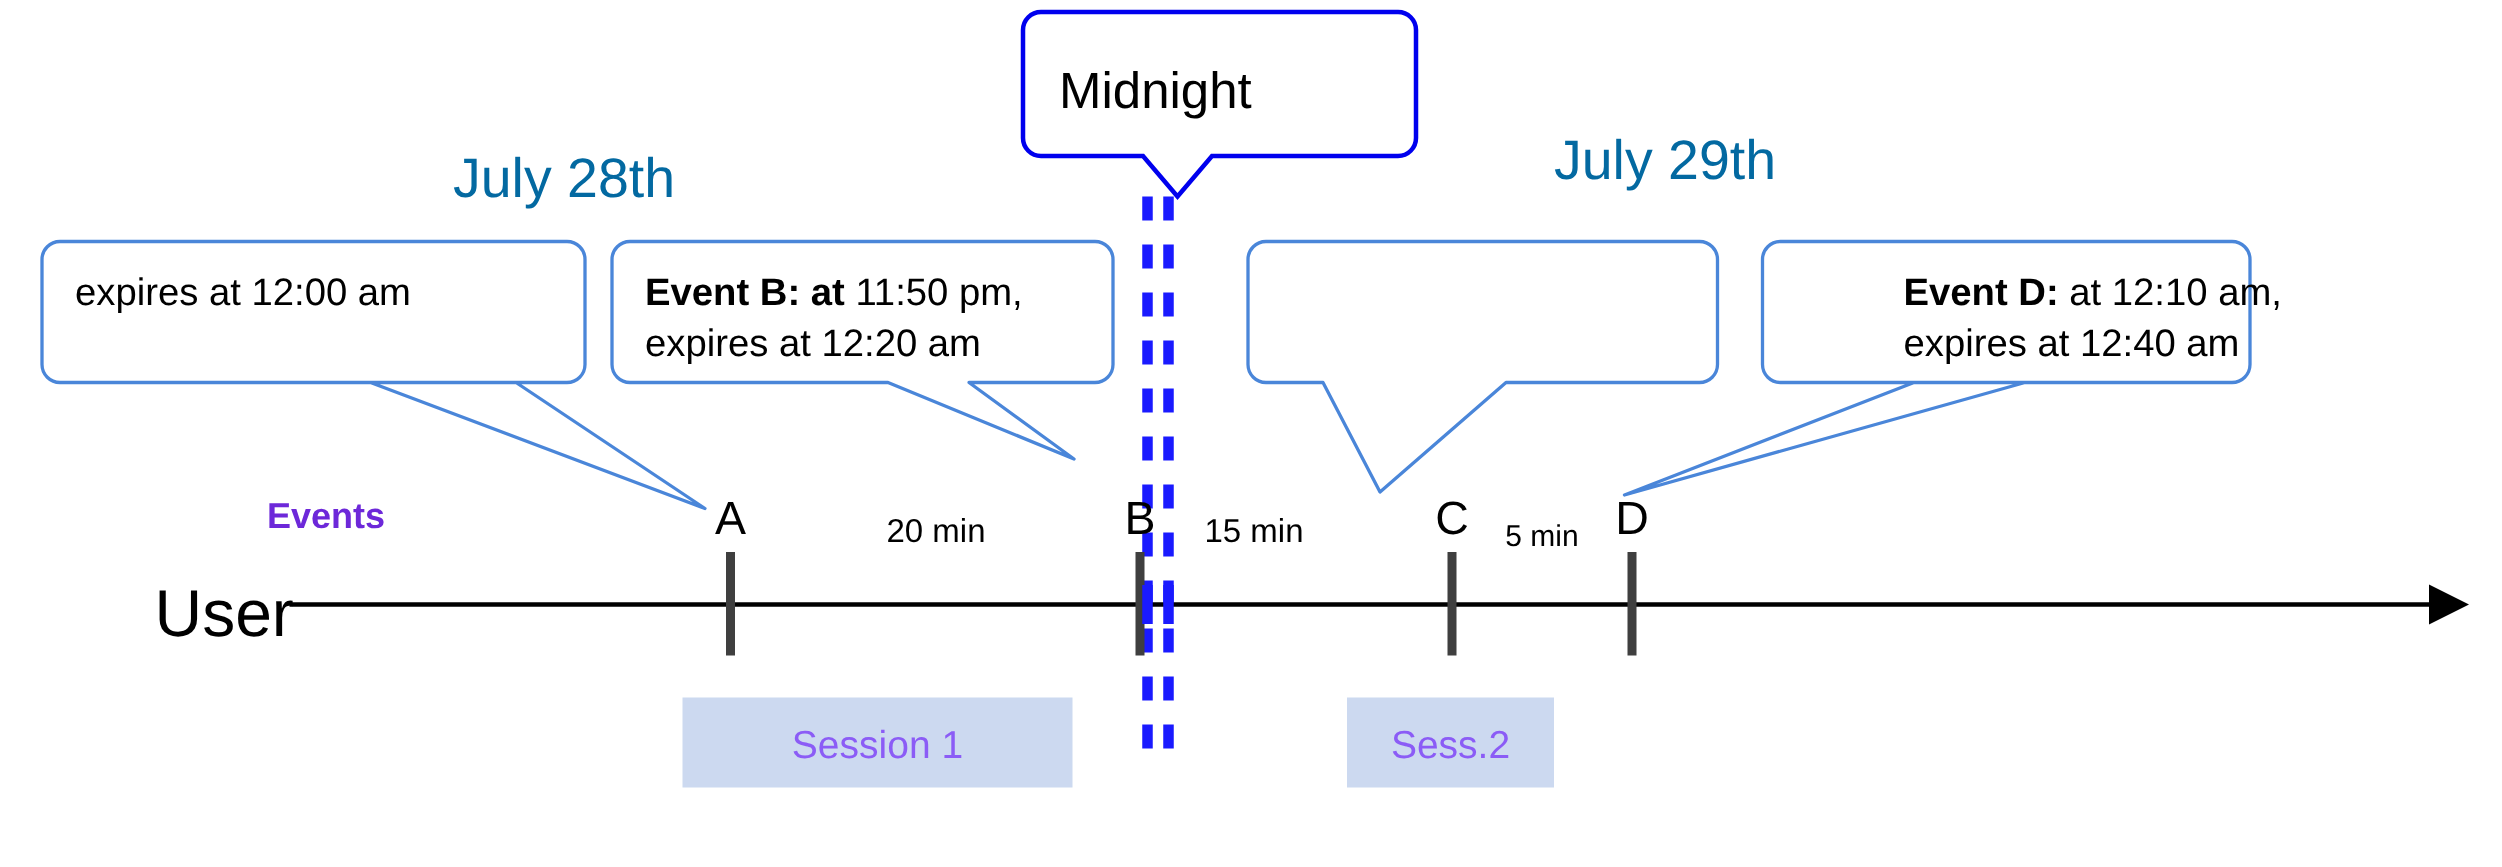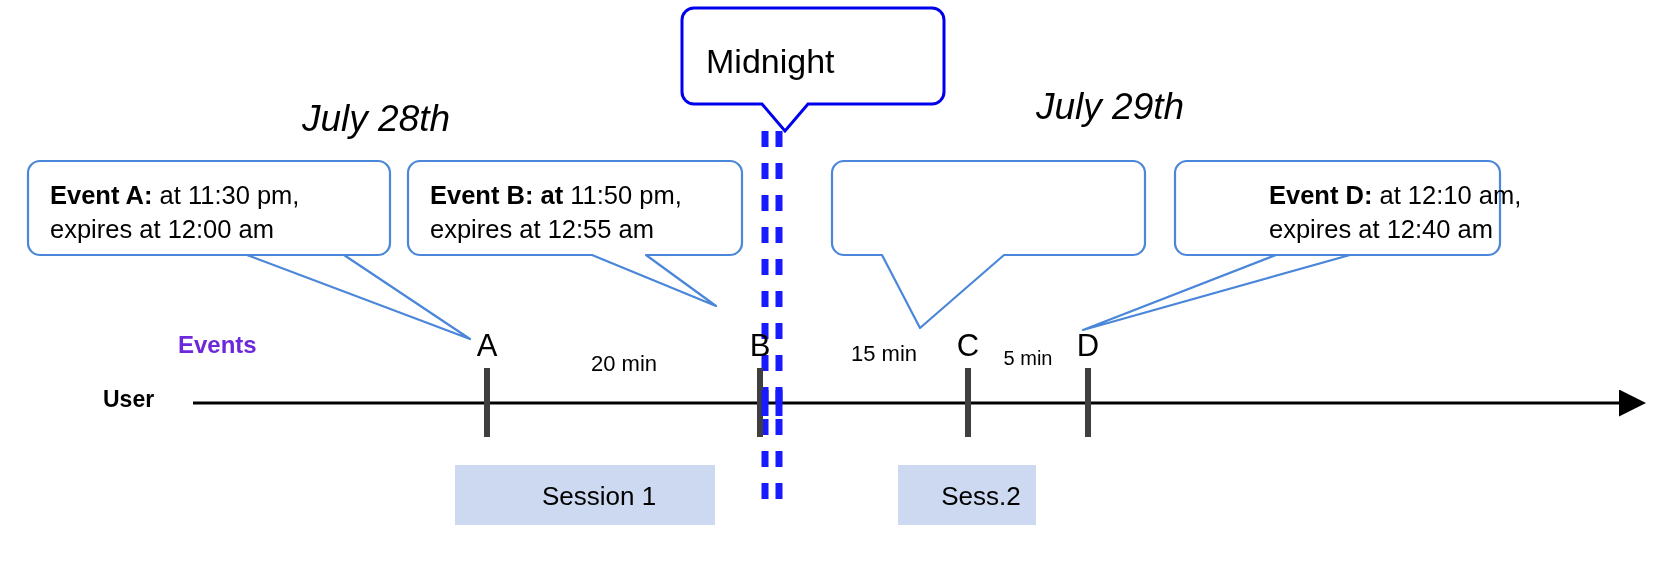"July 28th" .date-label { color: #000000 -> #0369a1; font-style: italic -> none }
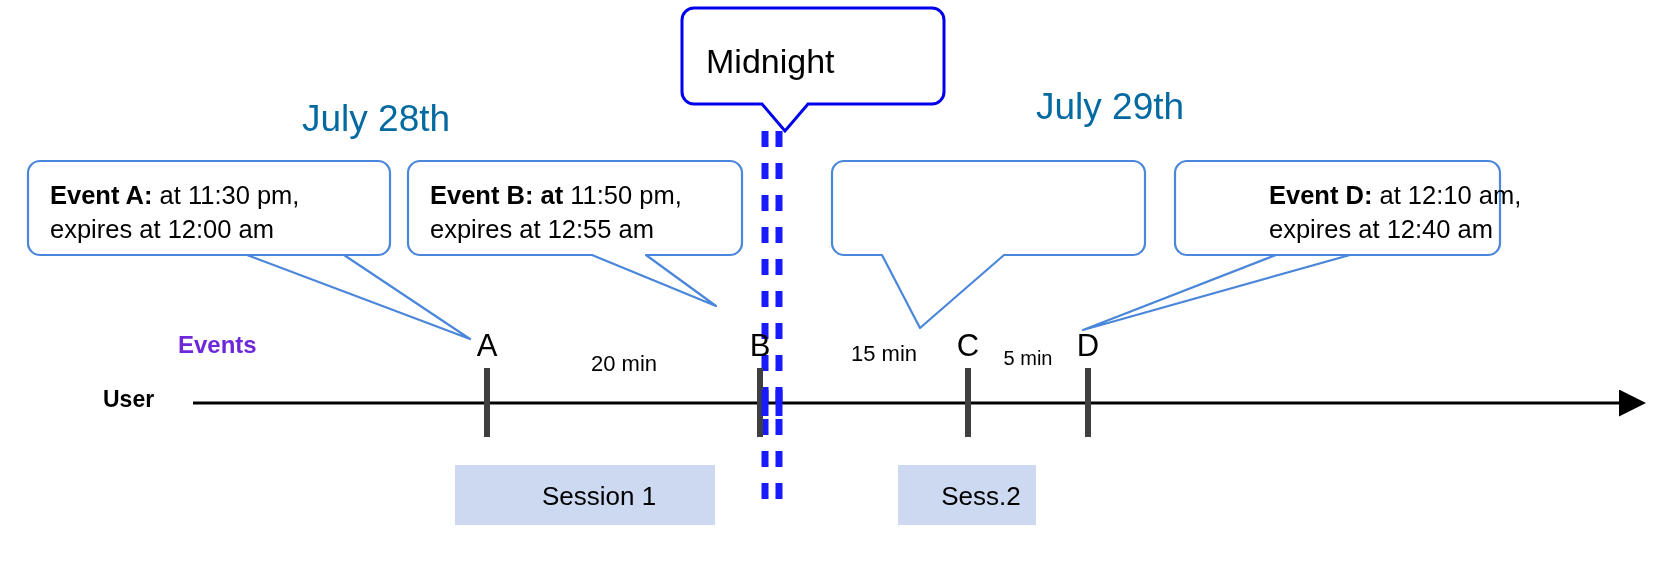"Event A: at 11:30 pm," div { html: <div> <b>Event A:</b><span> at 11:30 pm,</span> </div> -> none }
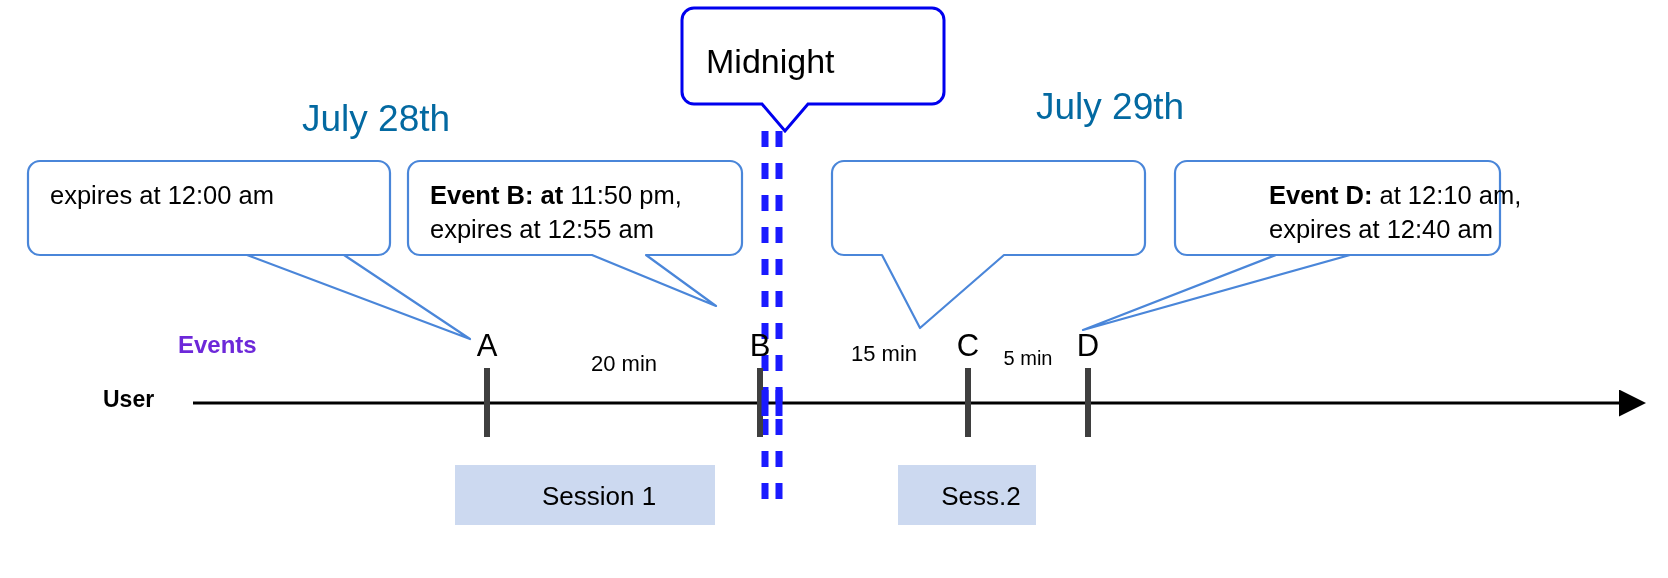"expires at 12:55 am" div { text: 12:55 -> 12:20 }
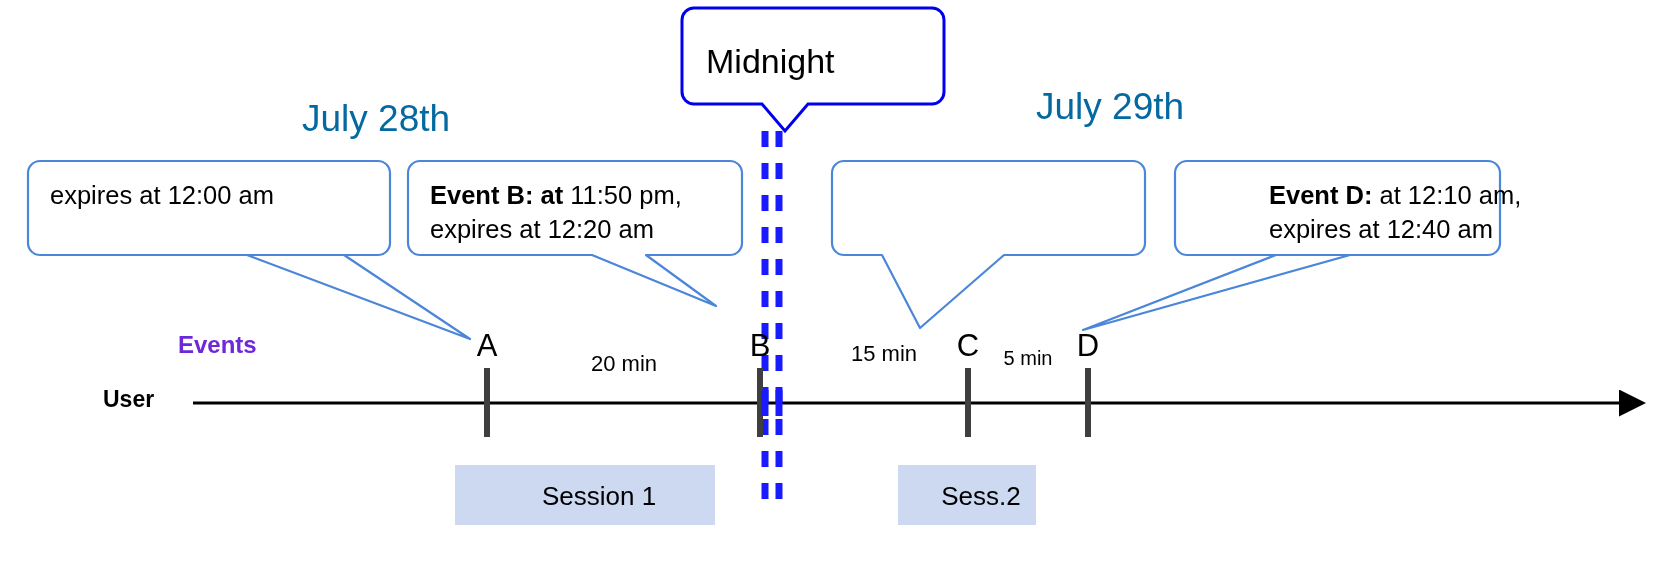"20 min" div.abs { top: 353px -> 343px }
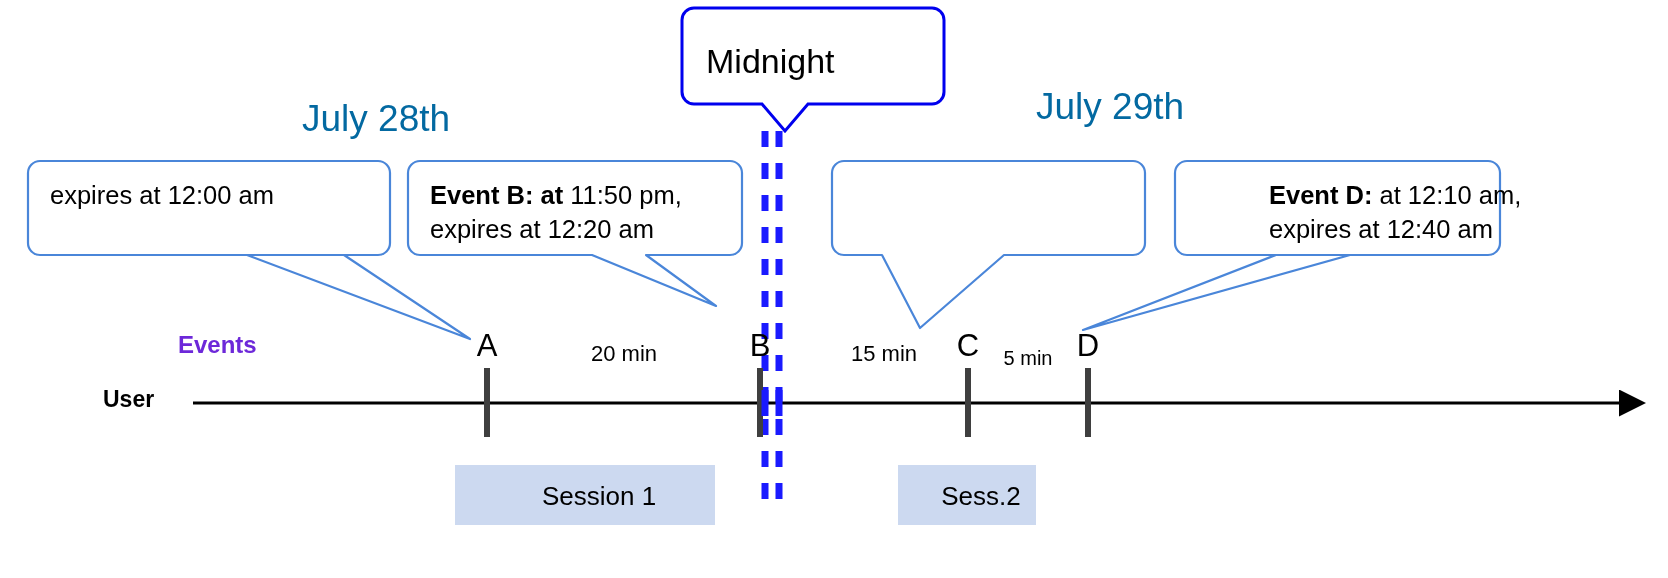"15 min" div.abs { left: 824px -> 776px }
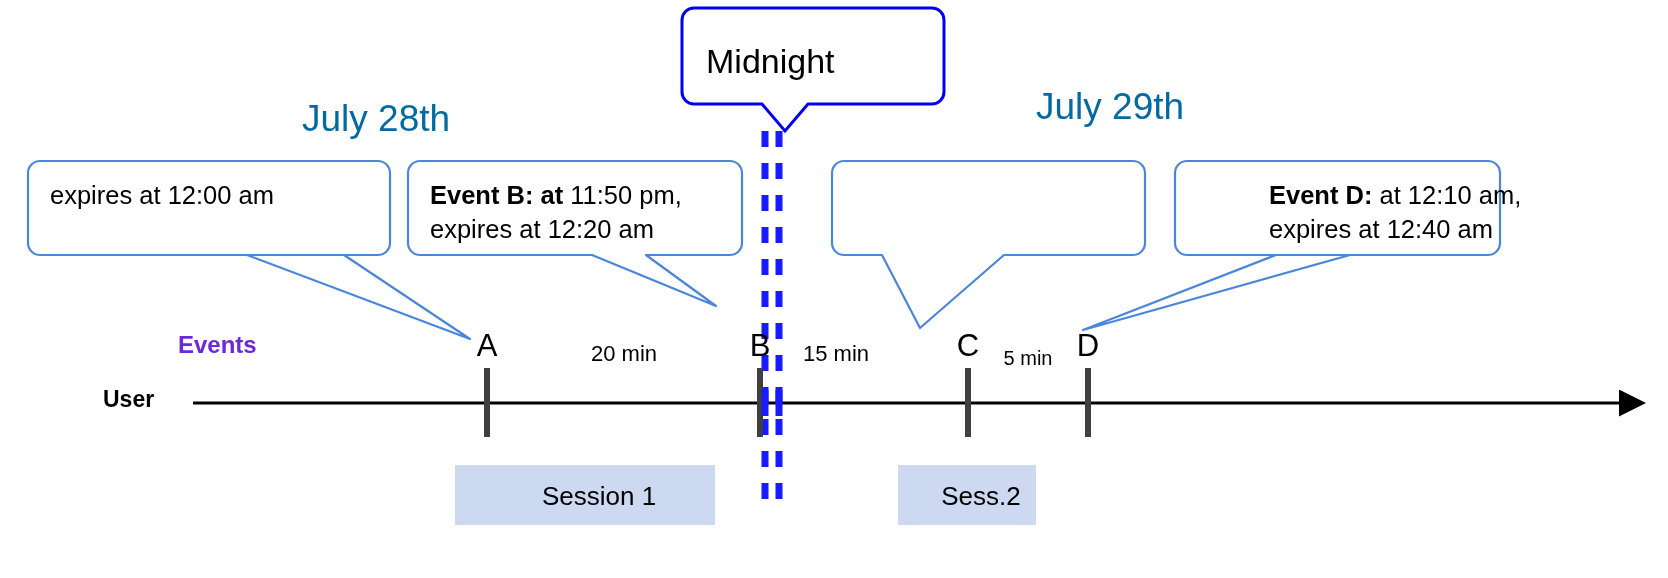"User" .axis-name { font-size: 23px -> 44px; font-weight: bold -> none }
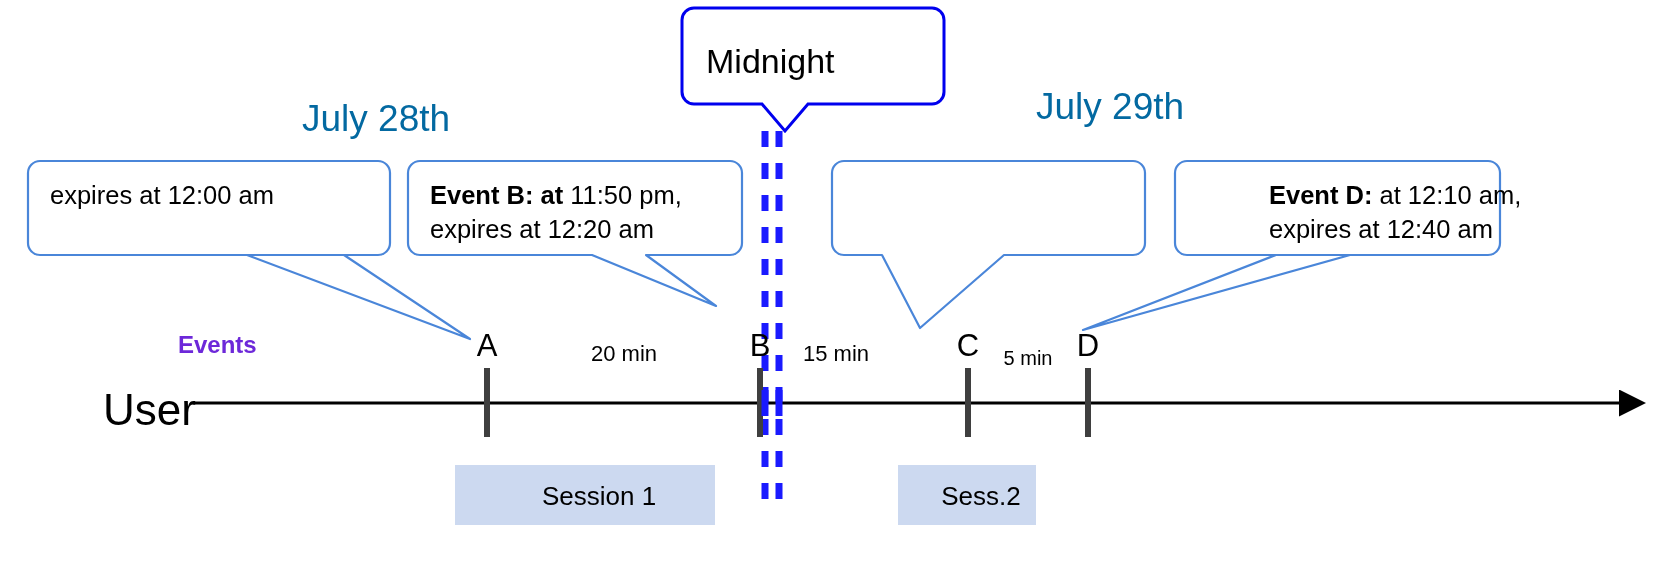"Session 1" .session-label { color: #000000 -> #8b5cf6; padding-left: 14px -> none }
